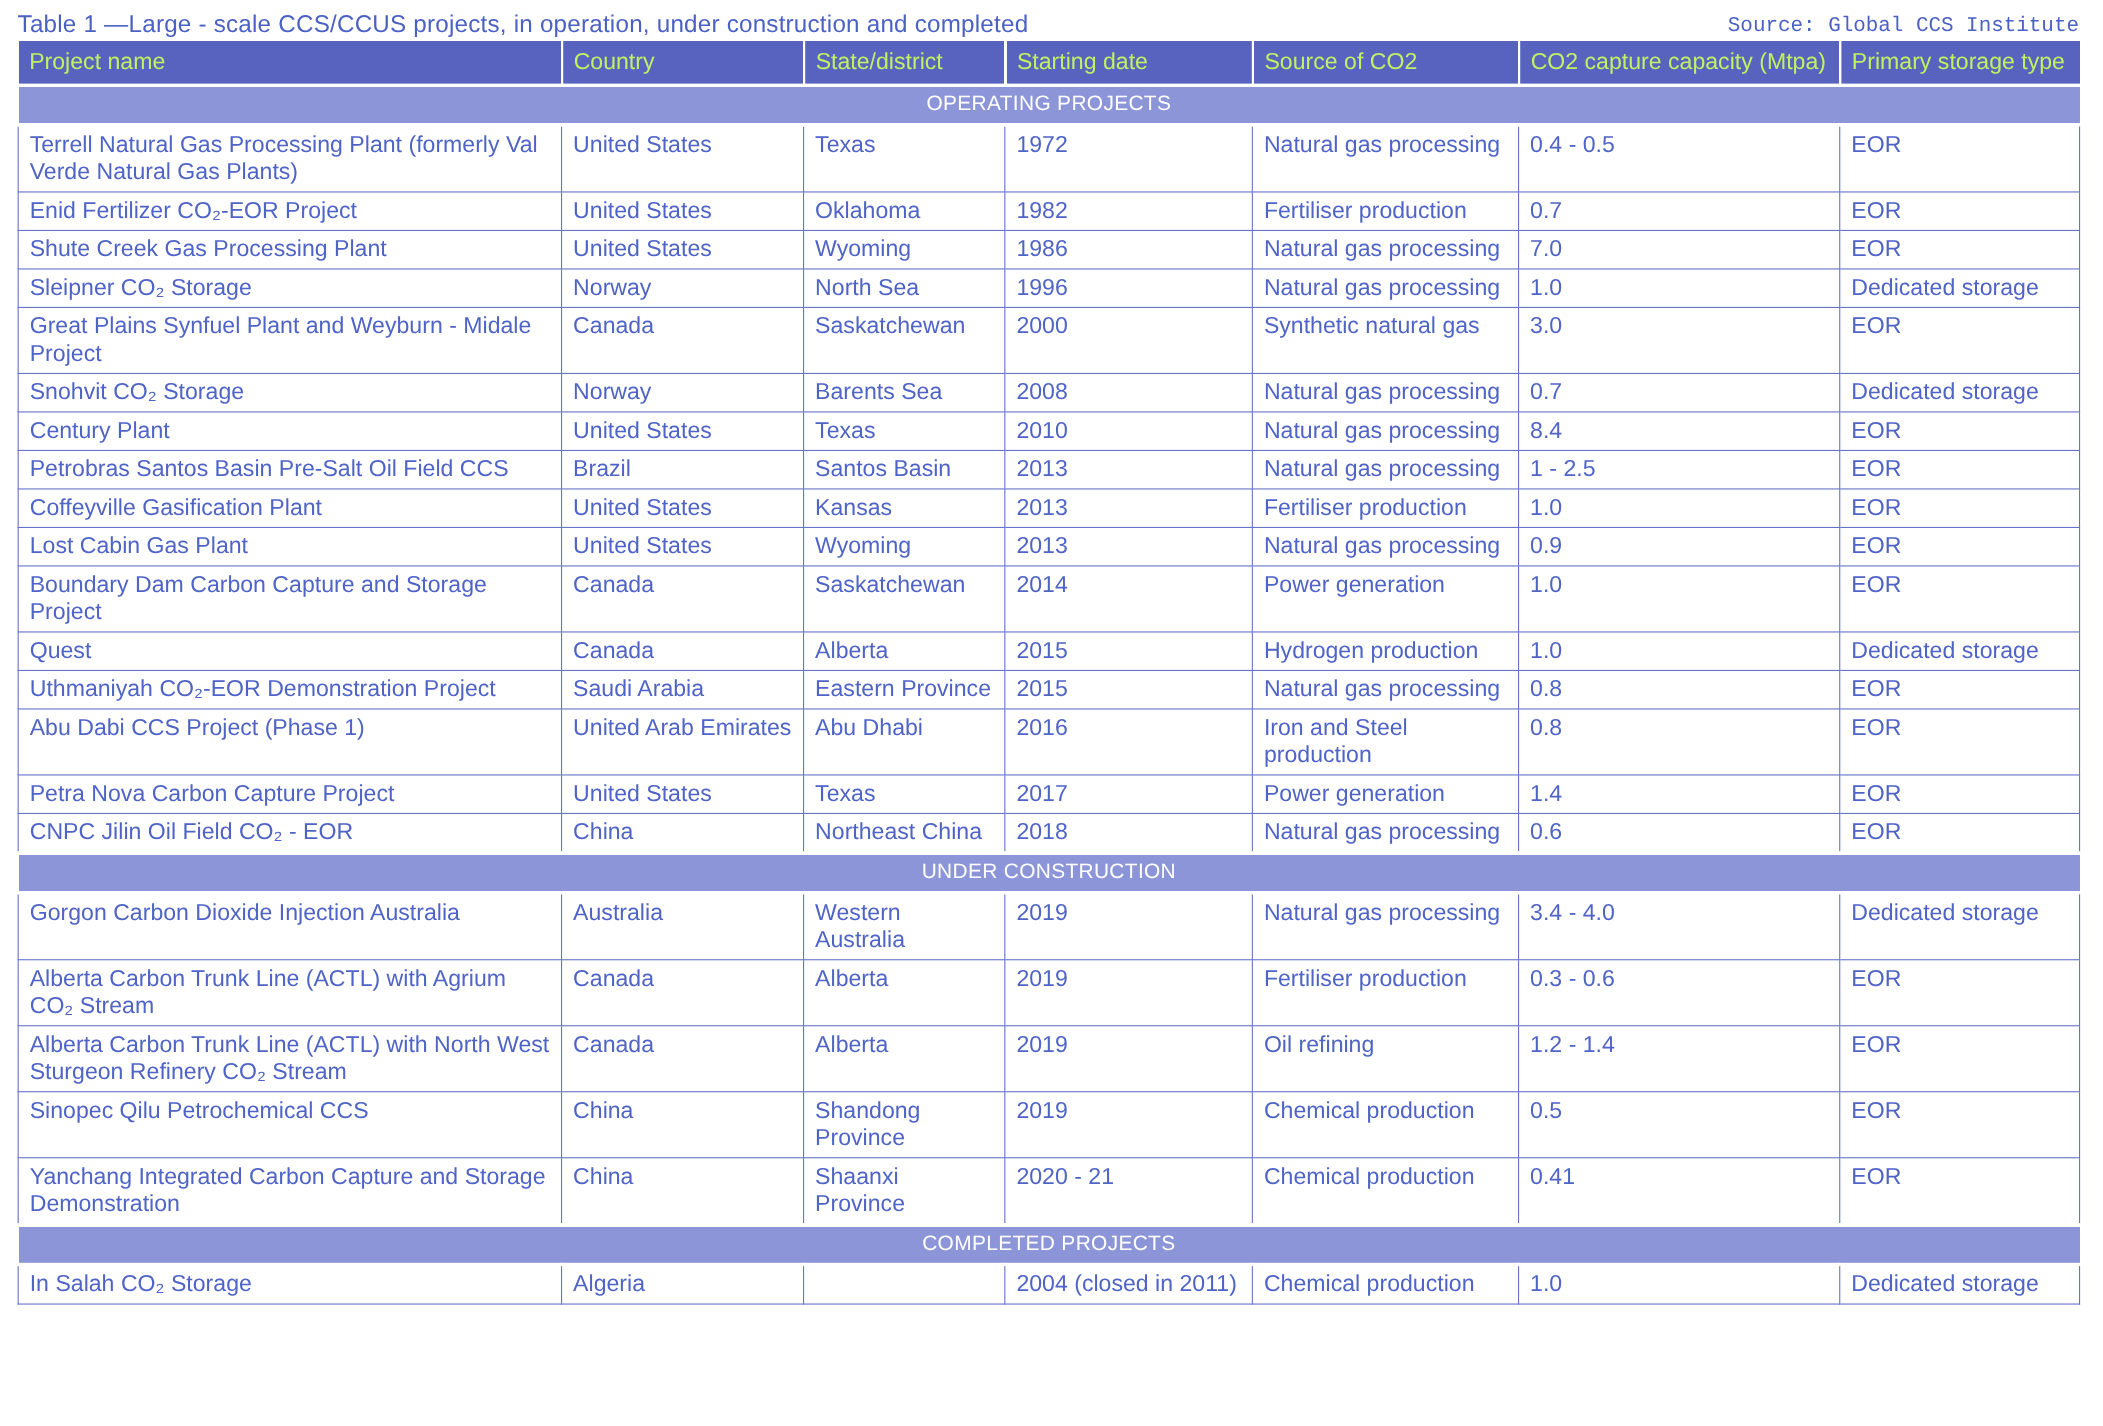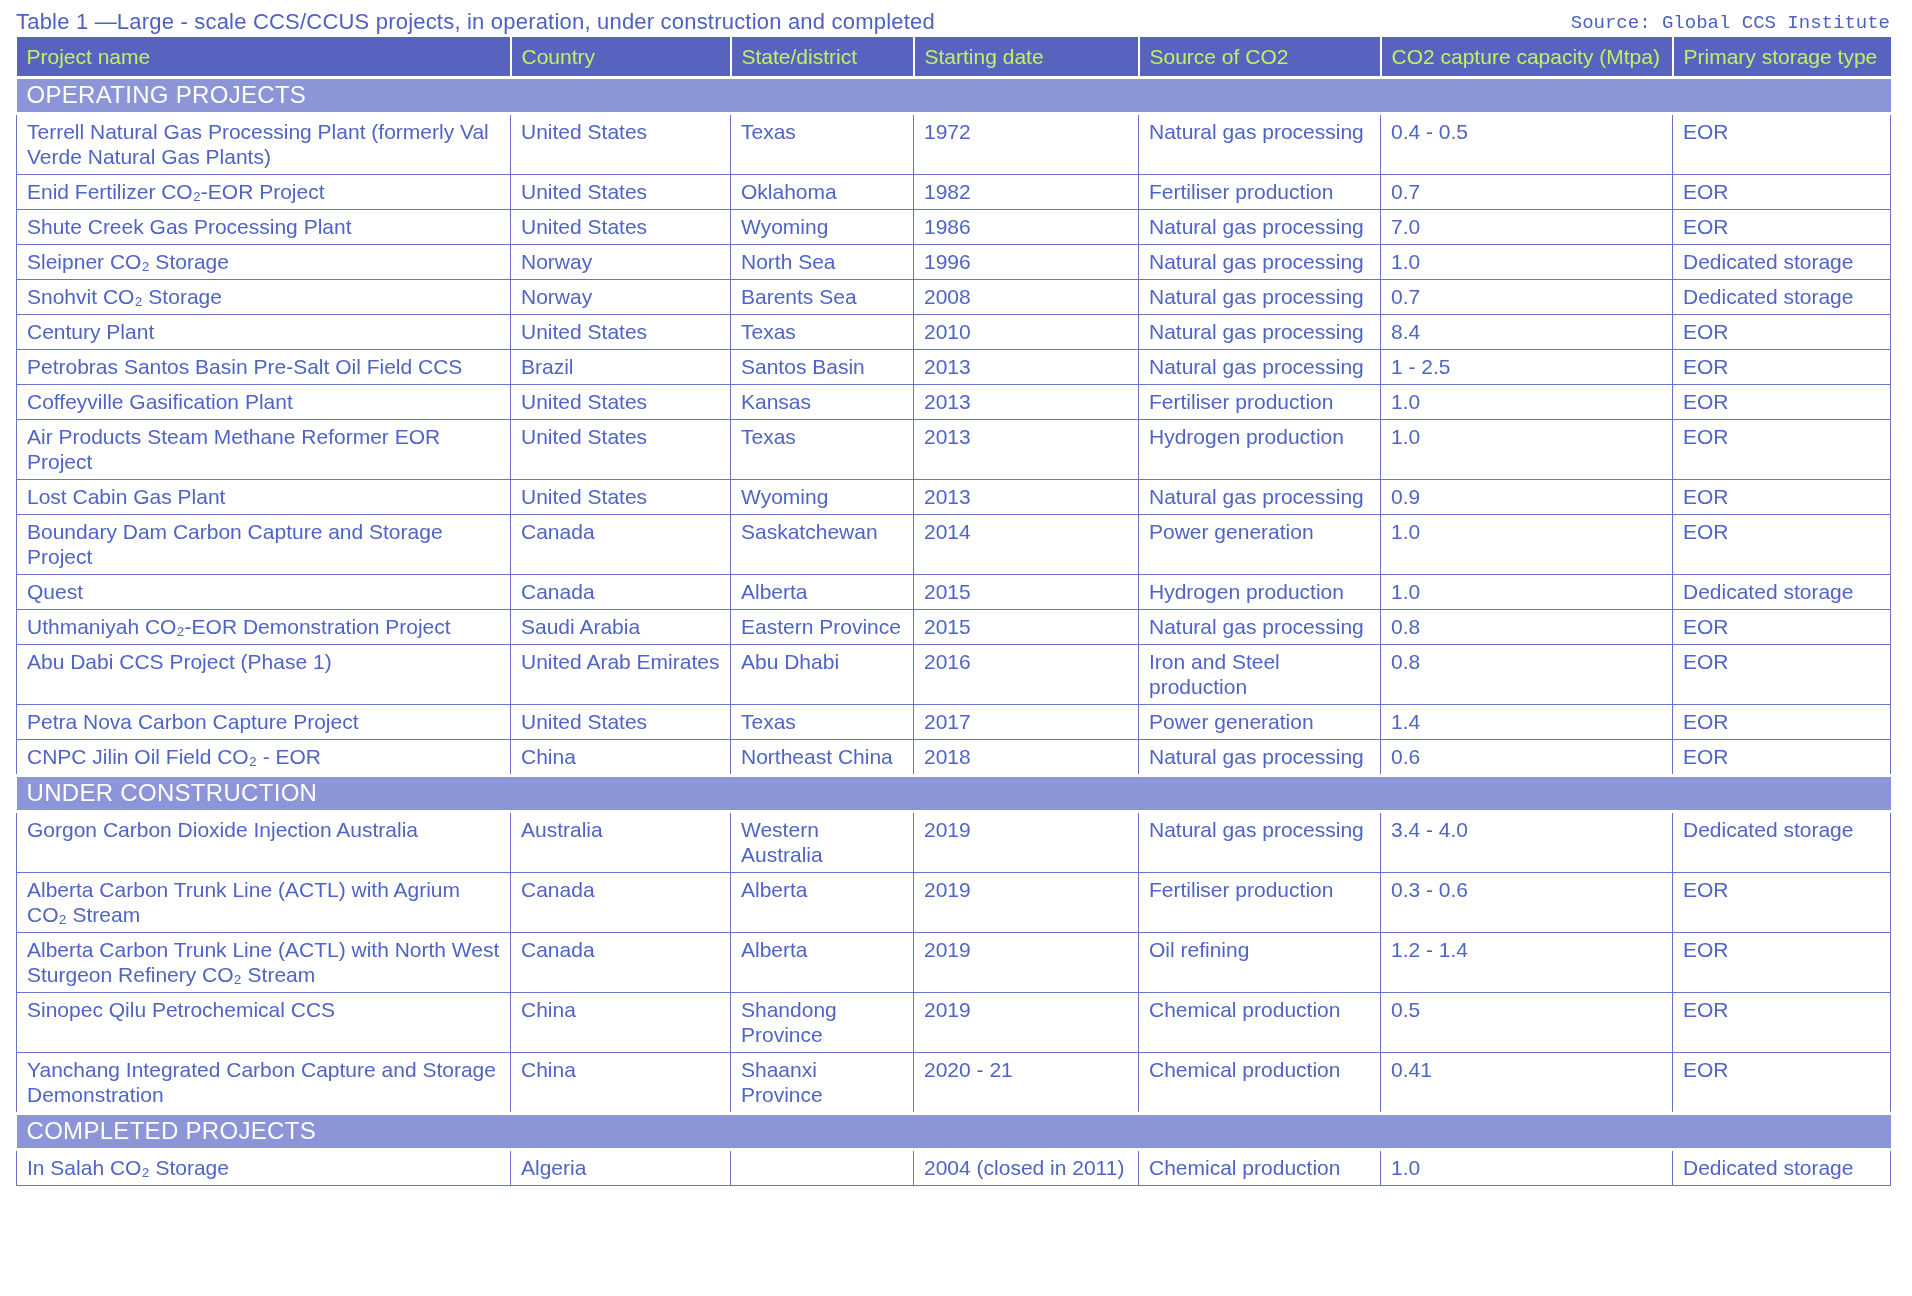"OPERATING PROJECTS" table.ccs tbody tr.section td { font-size: 24px -> 19px; text-align: none -> center }
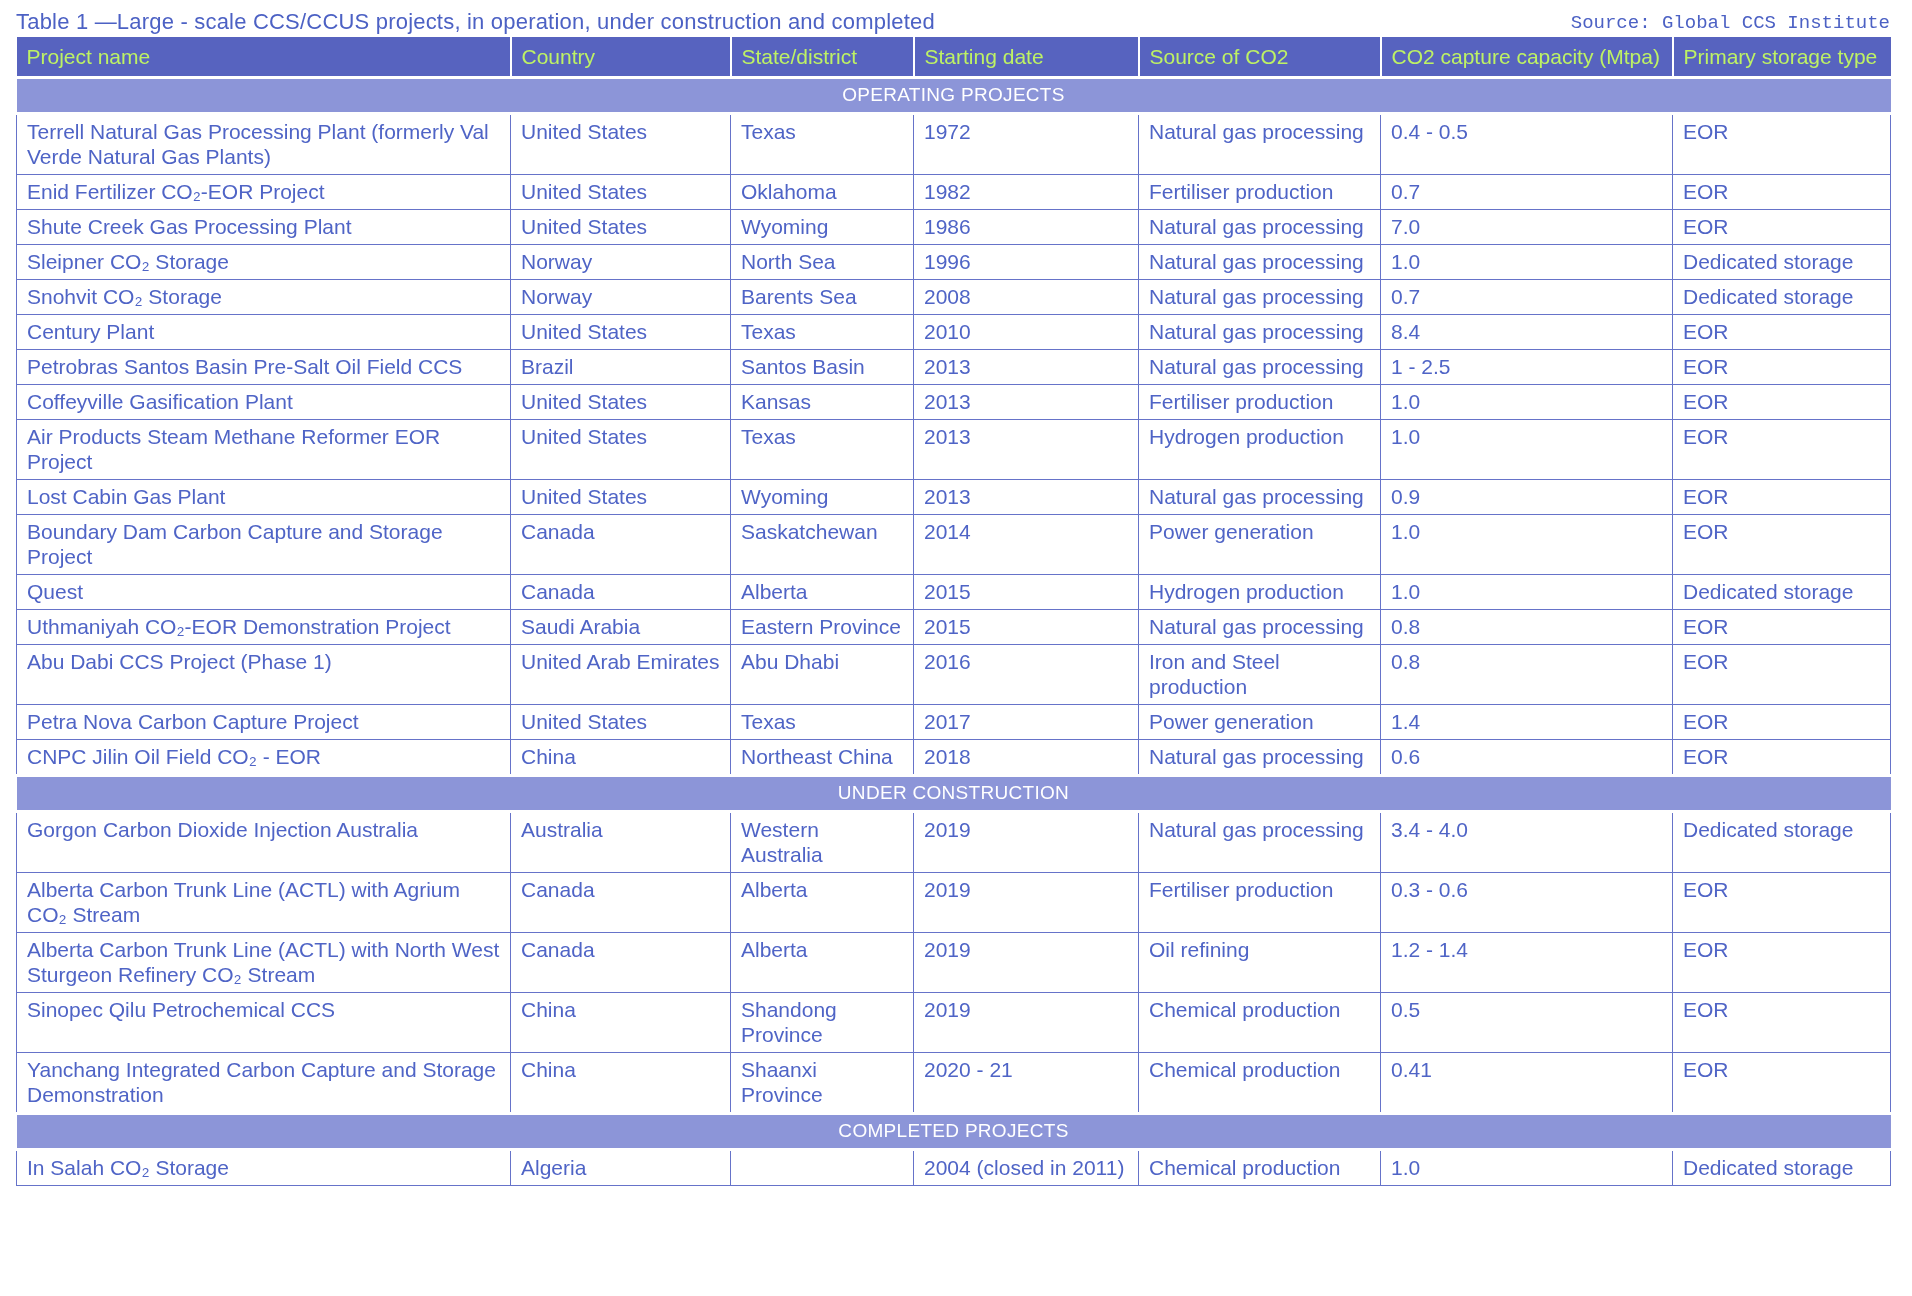"Great Plains Synfuel Plant and" tr { html: none -> <tr> <td>Great Plains Synfuel Plant and Weyburn - Midale Project</td> <td>Canada</td> <td>Saskatchewan</td> <td>2000</td> <td>Synthetic natural gas</td> <td>3.0</td> <td>EOR</td> </tr> }
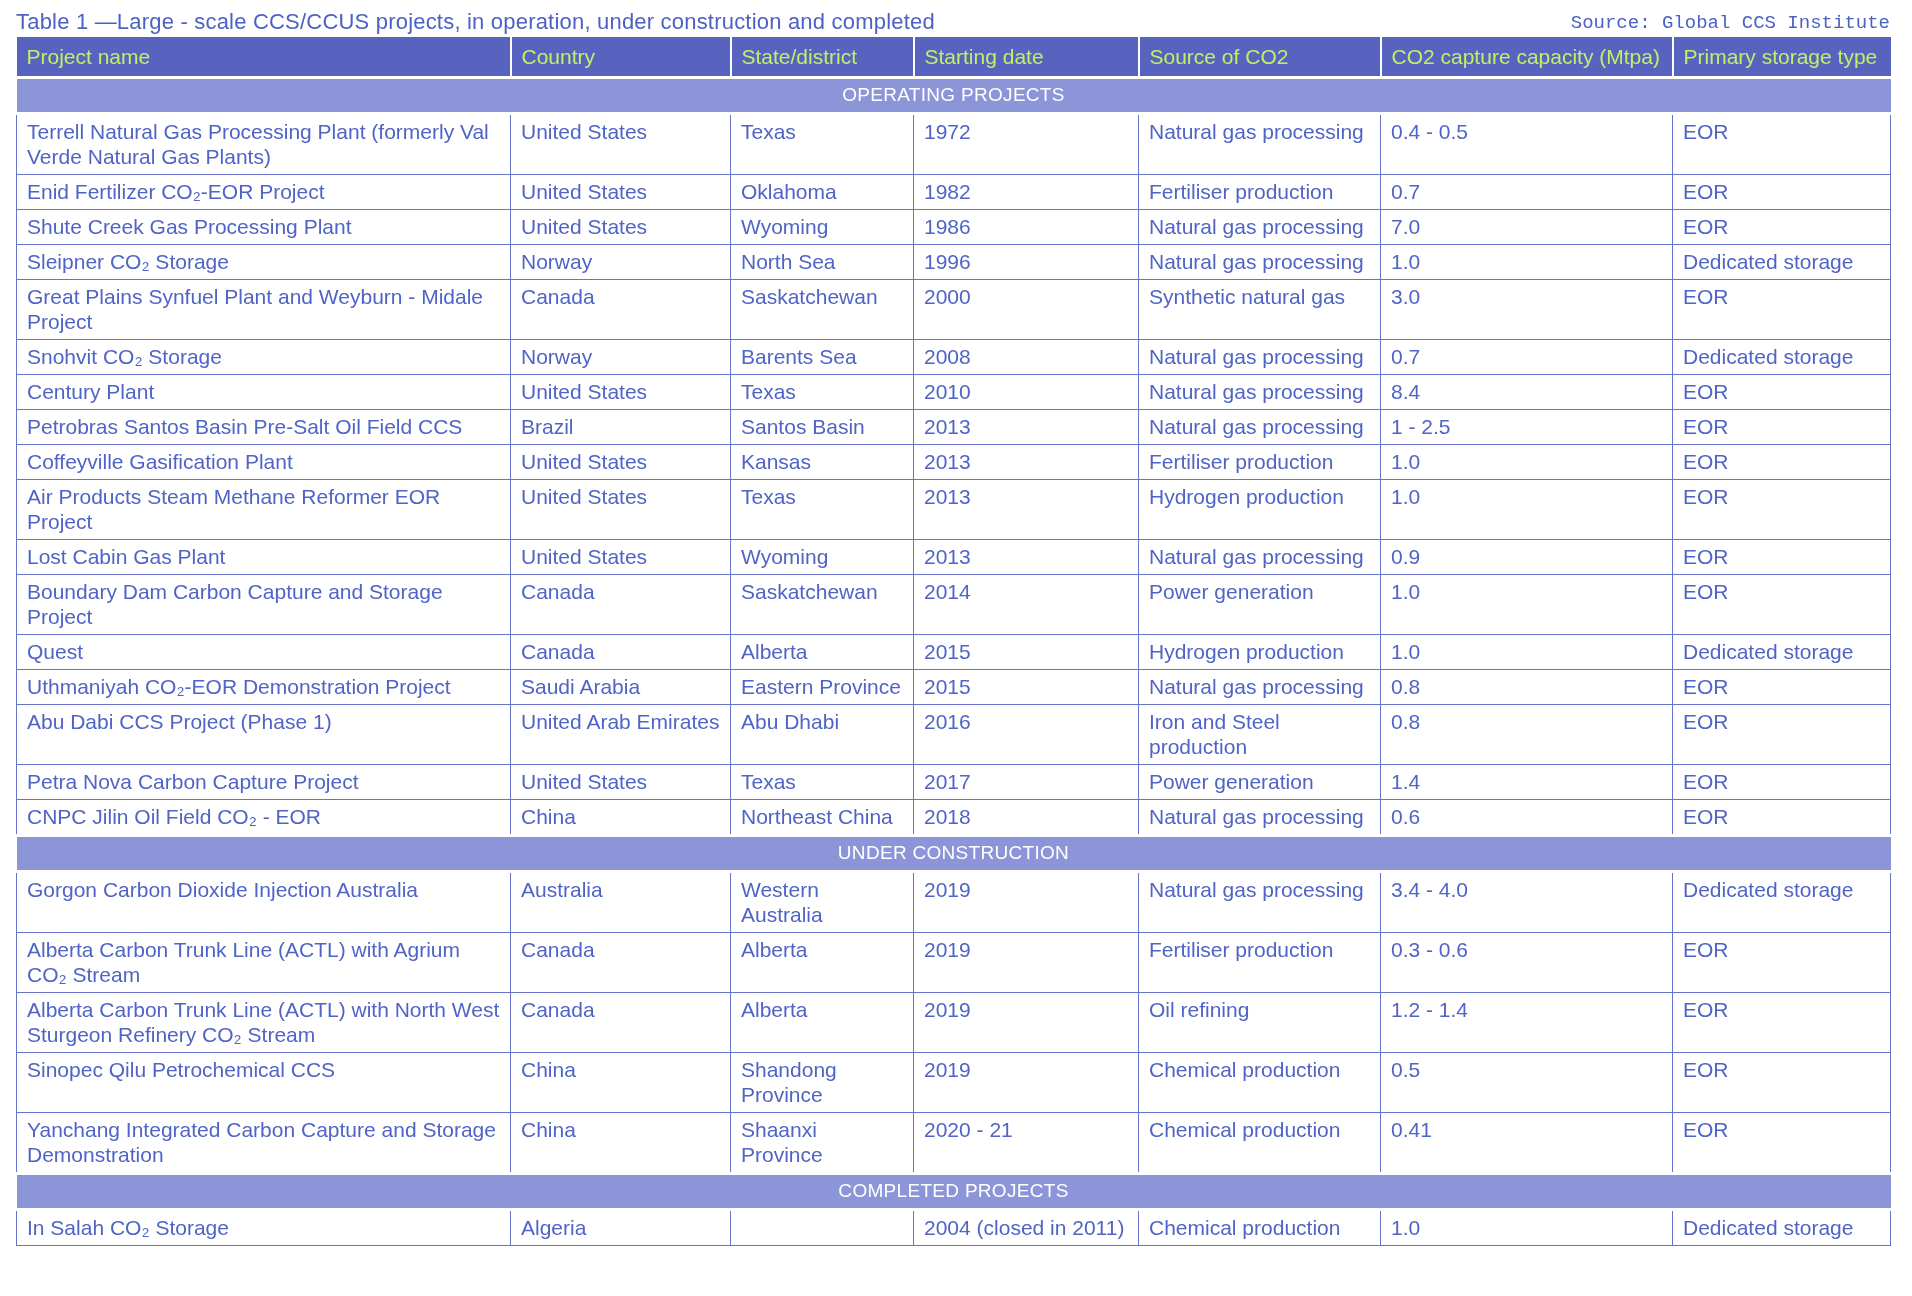"Air Products Steam Methane Reformer" tr { html: <tr> <td>Air Products Steam Methane Reformer EOR Project</td> <td>United States</td> <td>Texas</td> <td>2013</td> <td>Hydrogen production</td> <td>1.0</td> <td>EOR</td> </tr> -> none }
